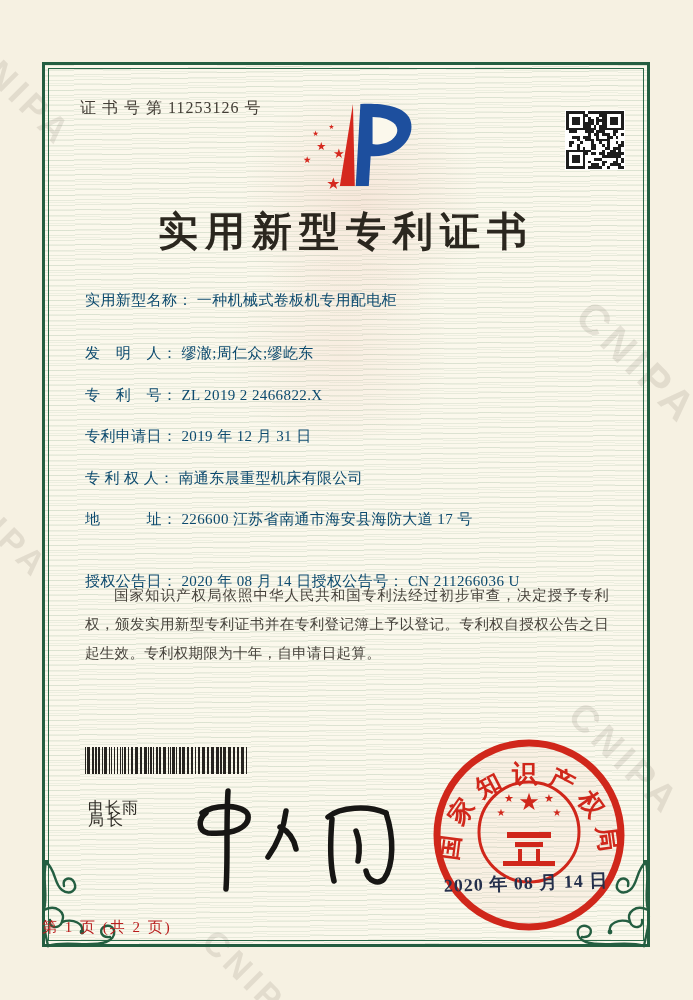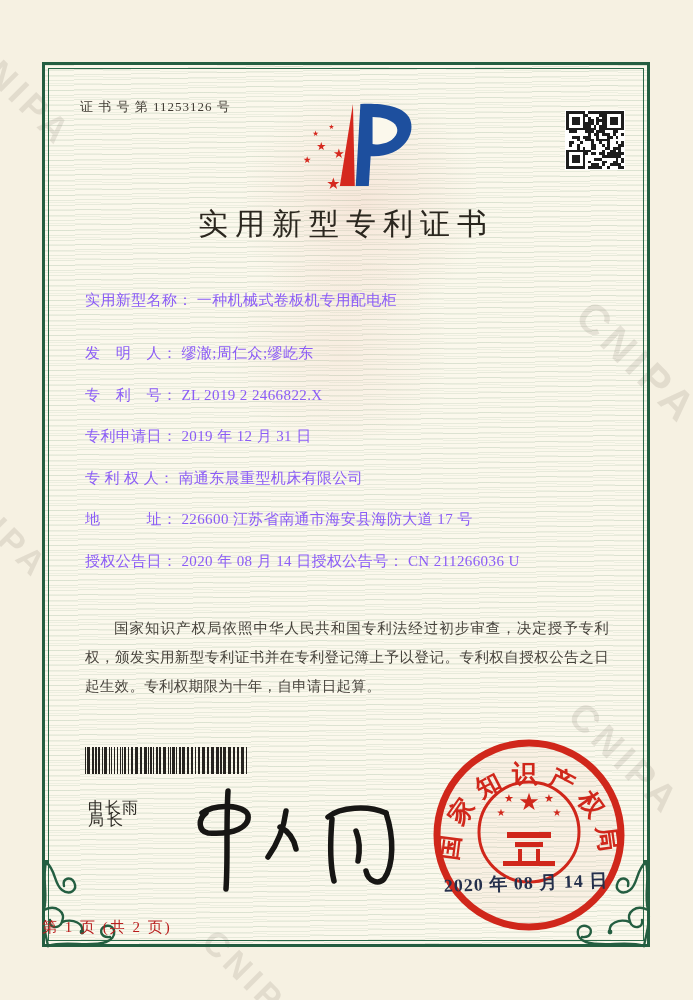"证 书 号 第 11253126" .cert-no { font-size: 13px -> 16px }
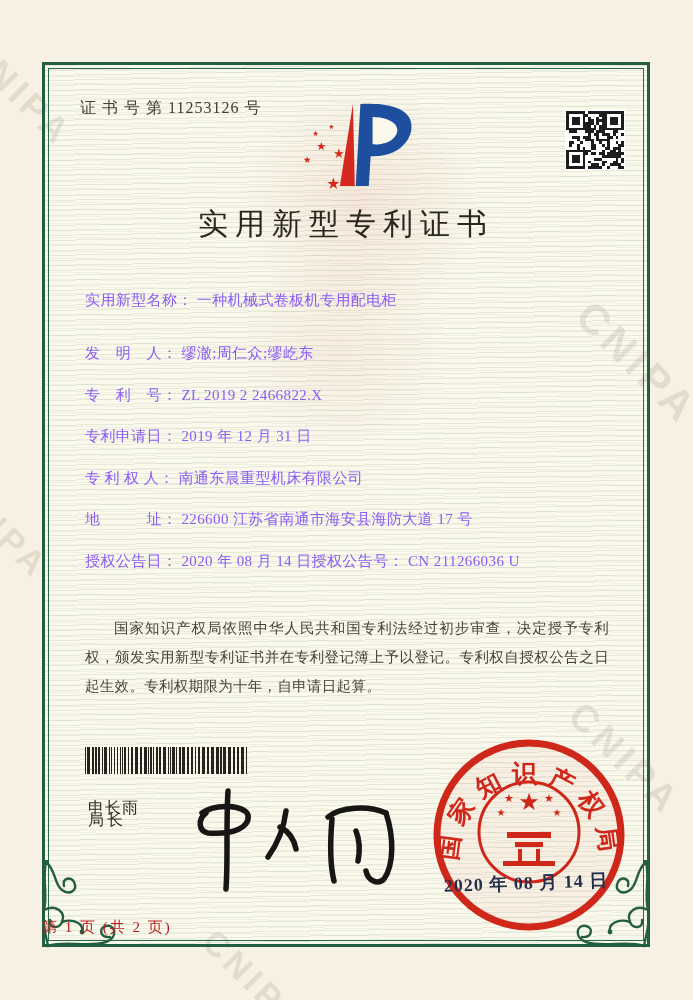"实用新型专利证书" .title { font-size: 30px -> 40px; font-weight: 400 -> 700 }
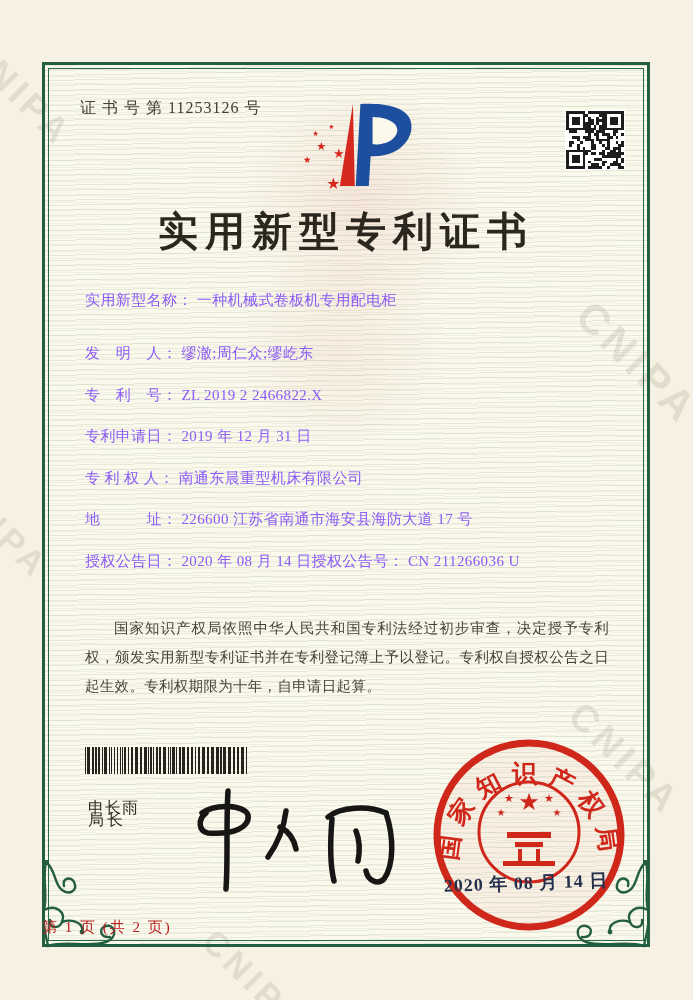"实用新型名称： 一种机械式卷板机专用配电柜" .fields { color: #8b5cf6 -> #0c4a6e }
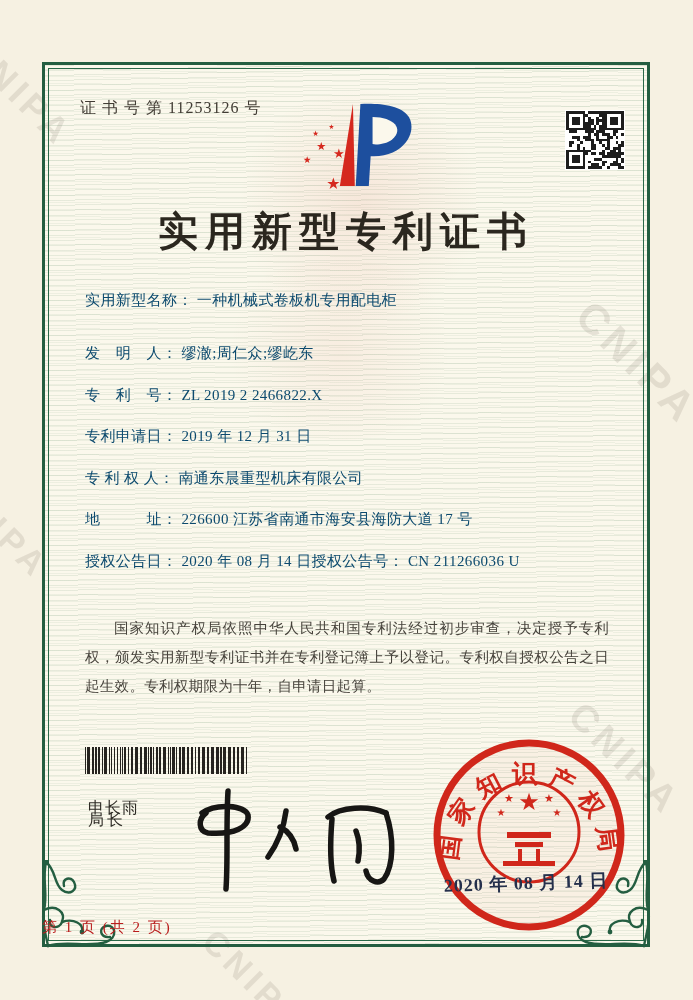"授权公告日： 2020 年 08 月" .field.half { margin-top: none -> 20px }
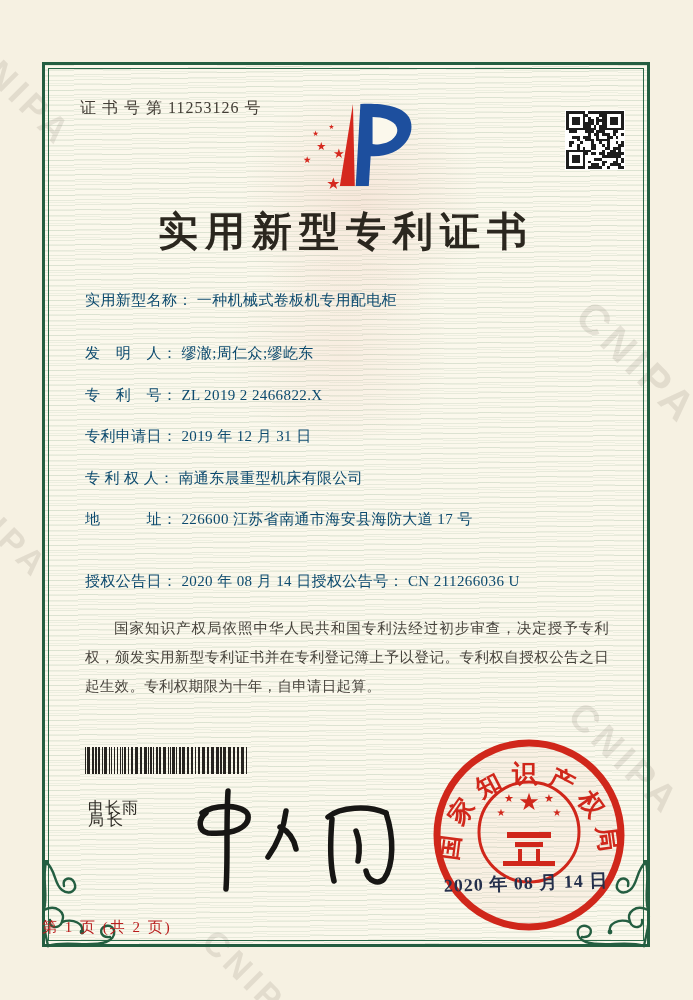"国家知识产权局依照中华人民共和国专利法经过初步审查，决定授予专利权，颁发实用新型" .paras { margin-top: 33px -> none }
